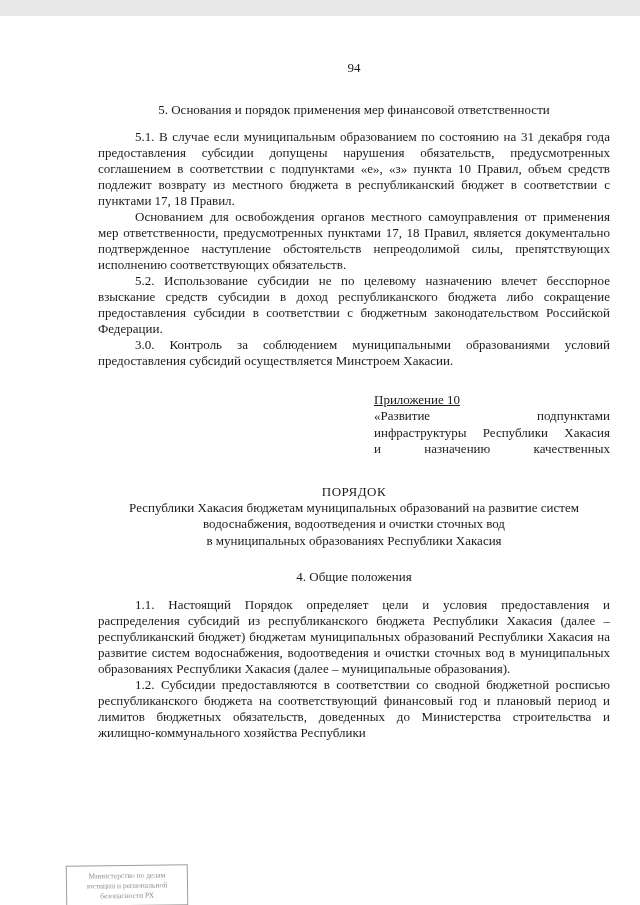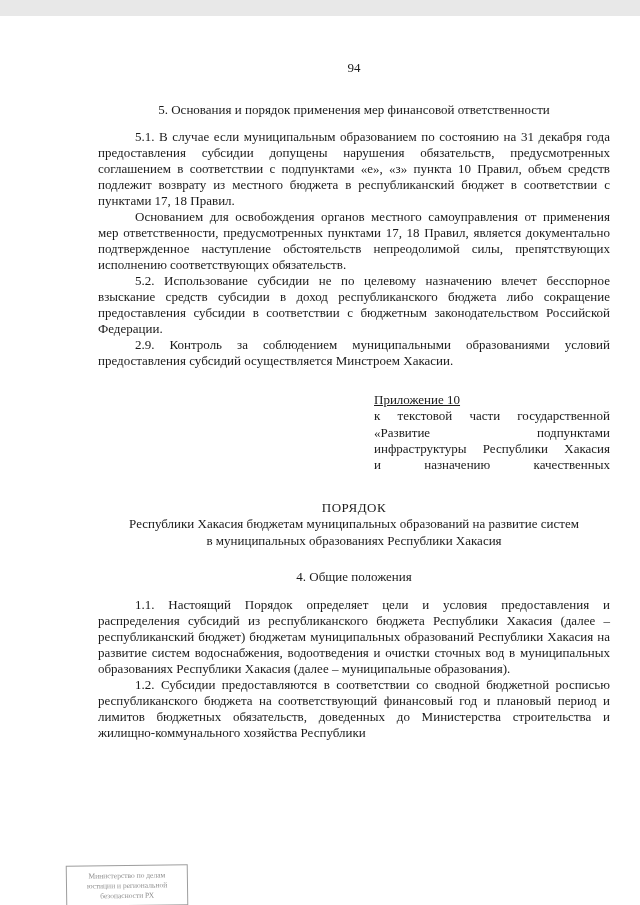"2.9. Контроль за соблюдением" p.para { text: 2.9 -> 3.0 }
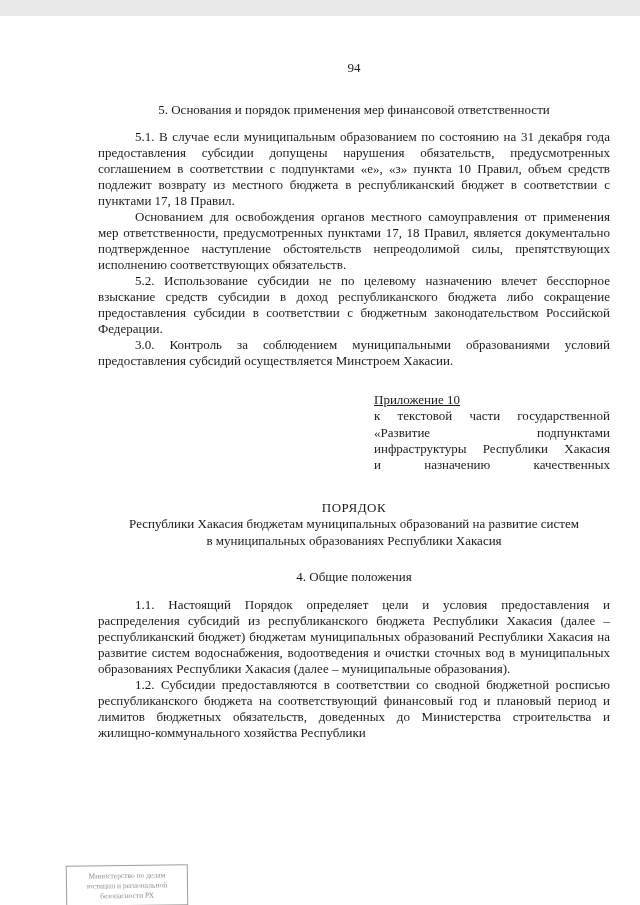"к текстовой части государственной" div.annex-line { html: <div>к текстовой части государственной</div> -> none }
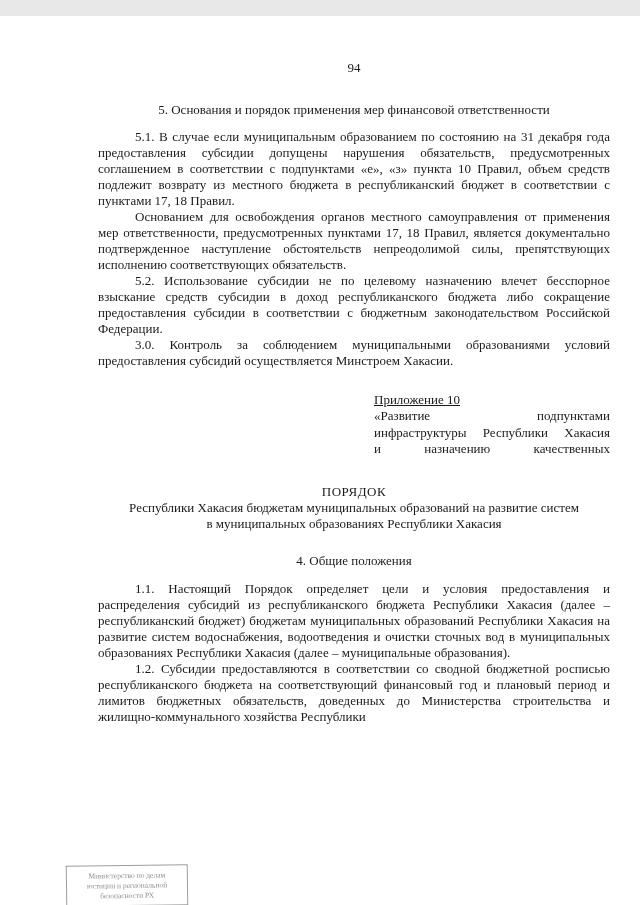"водоснабжения, водоотведения и очистки" div.subtitle-line { html: none -> <div>водоснабжения, водоотведения и очистки сточных вод</div> }
